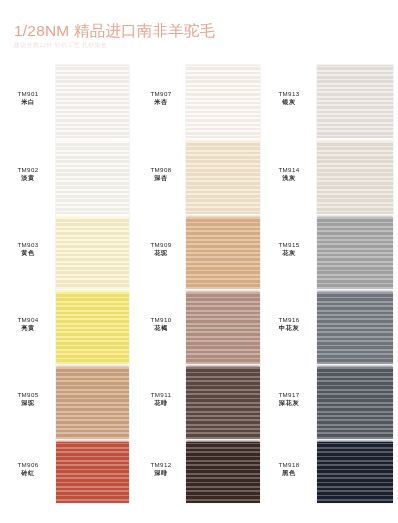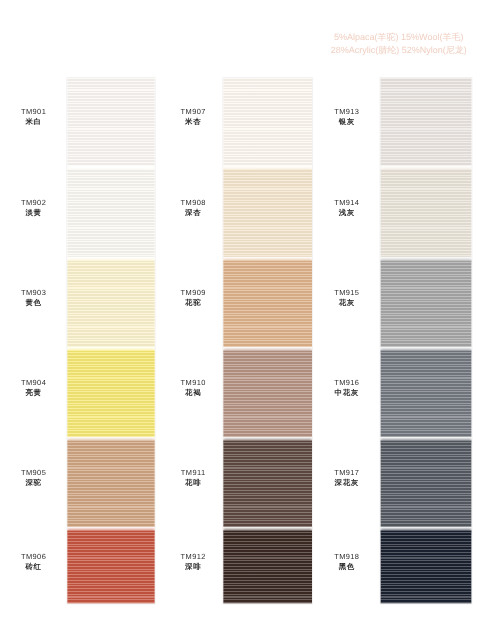"1/28NM 精品进口南非羊驼毛" div.title-block { html: none -> <div> <div>1/28NM 精品进口南非羊驼毛</div> <div>建议分数12针 针织工艺 扎纱染色</div> </div> }
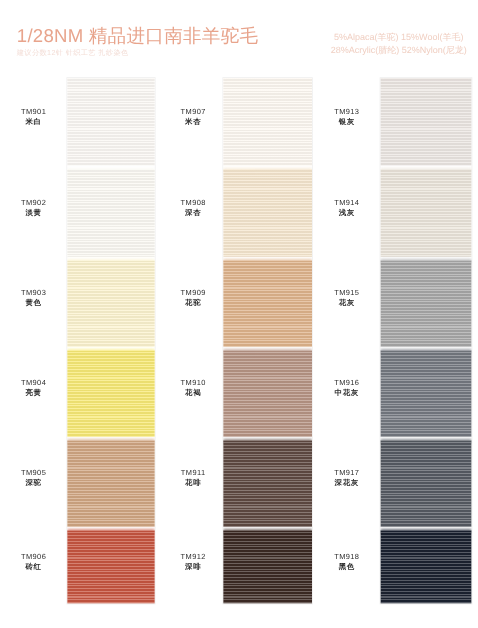"5%Alpaca(羊驼) 15%Wool(羊毛)" div.composition { html: <div> <div>5%Alpaca(羊驼) 15%Wool(羊毛)</div> <div>28%Acrylic(腈纶) 52%Nylon(尼龙)</div> </div> -> none }
